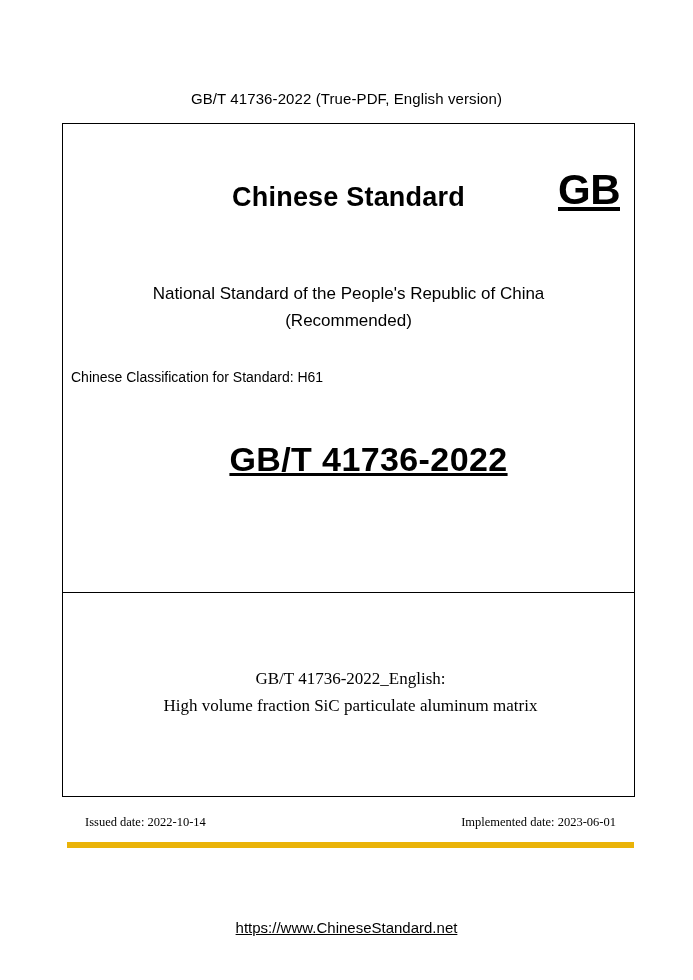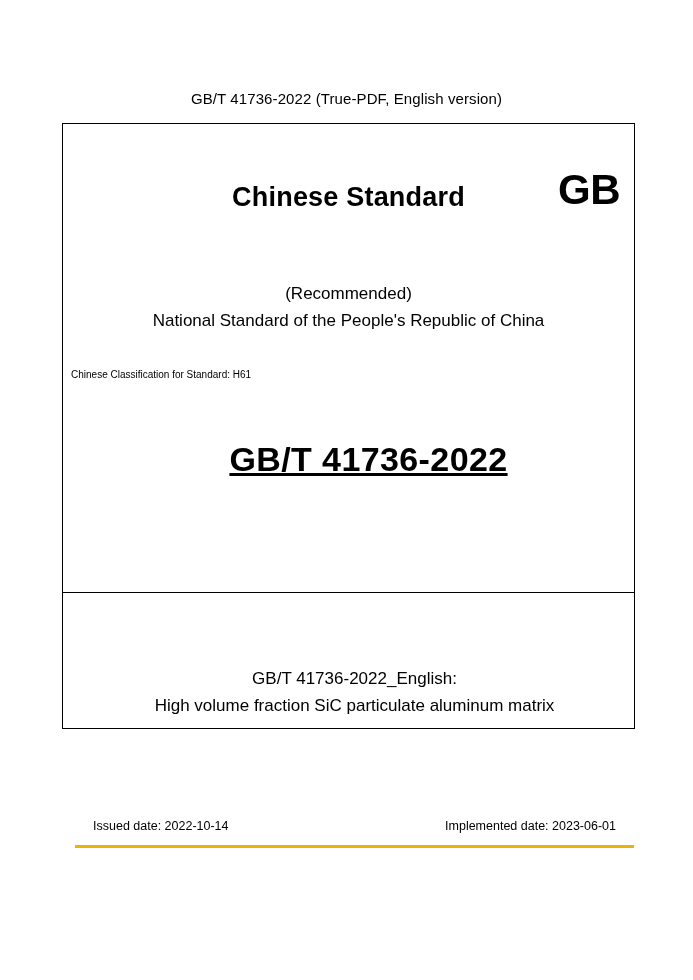"Chinese Standard" .cover-box { height: 606px -> 674px }
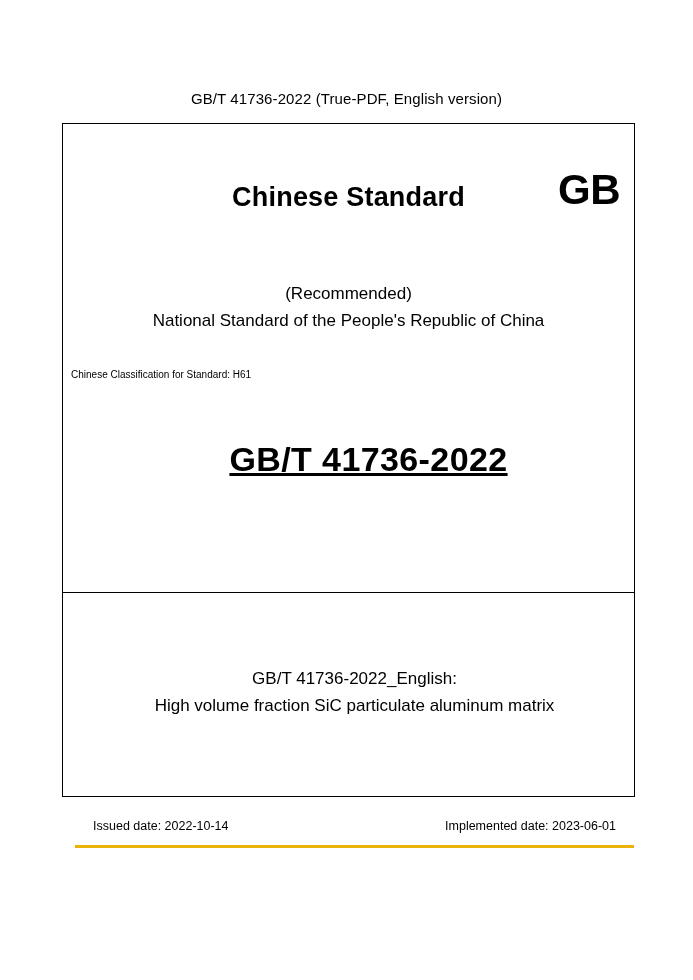"GB" .gb-logo { text-decoration: none -> underline }
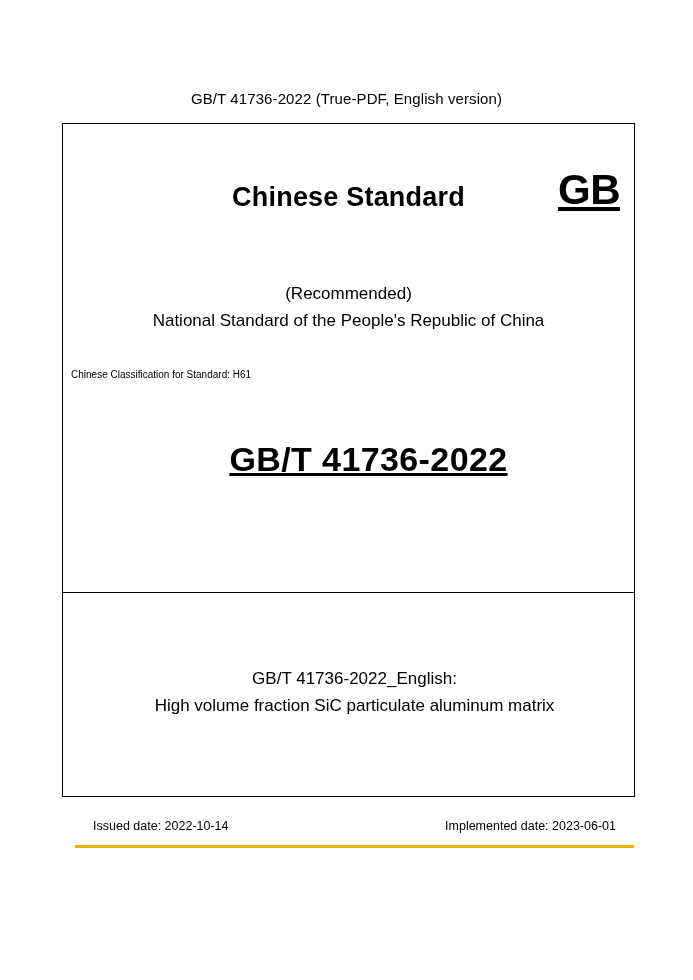"(Recommended)" div { order: before "National Standard of the People's" -> after "National Standard of the People's" }
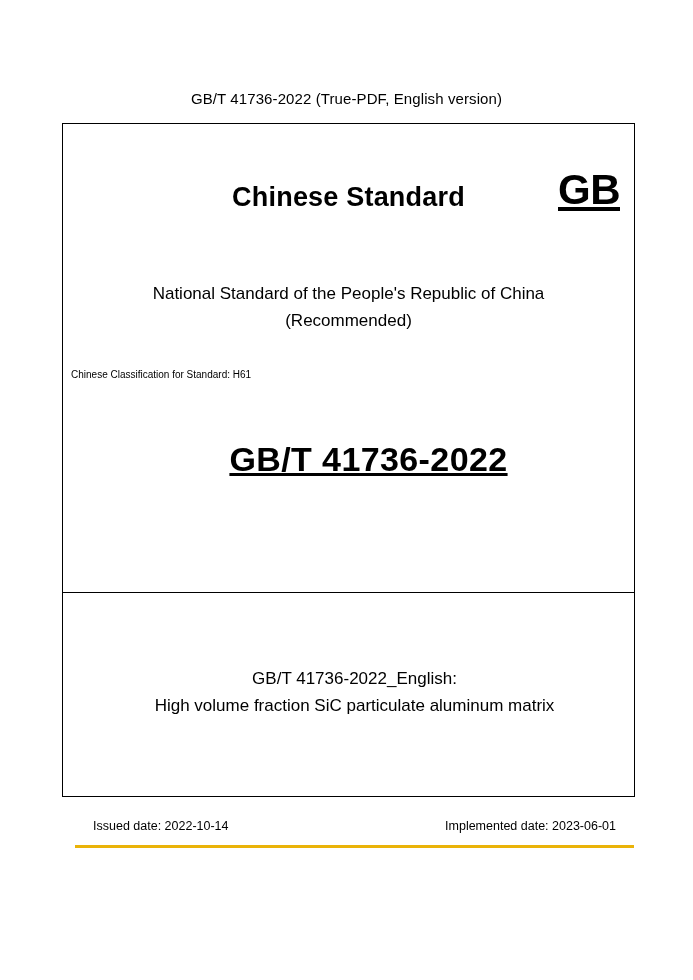"Chinese Classification for Standard: H61" .classification { font-size: 10px -> 14px }
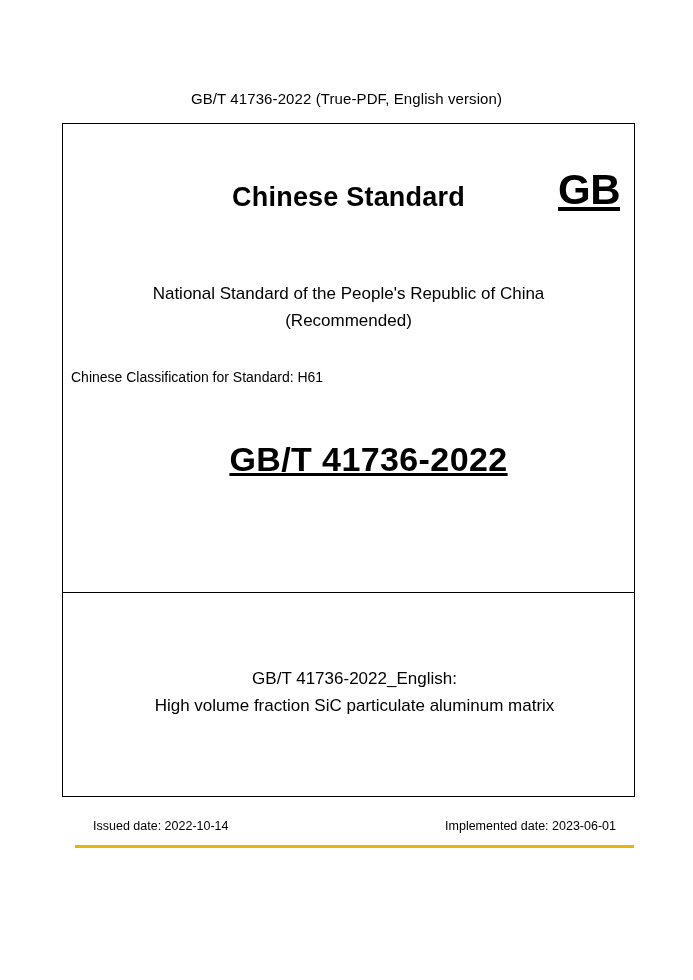"GB/T 41736-2022_English:" .section-mid { border-bottom: 3px solid #eab308 -> 6px solid #eab308; font-family: none -> Liberation Serif, serif; left: 12px -> 4px }
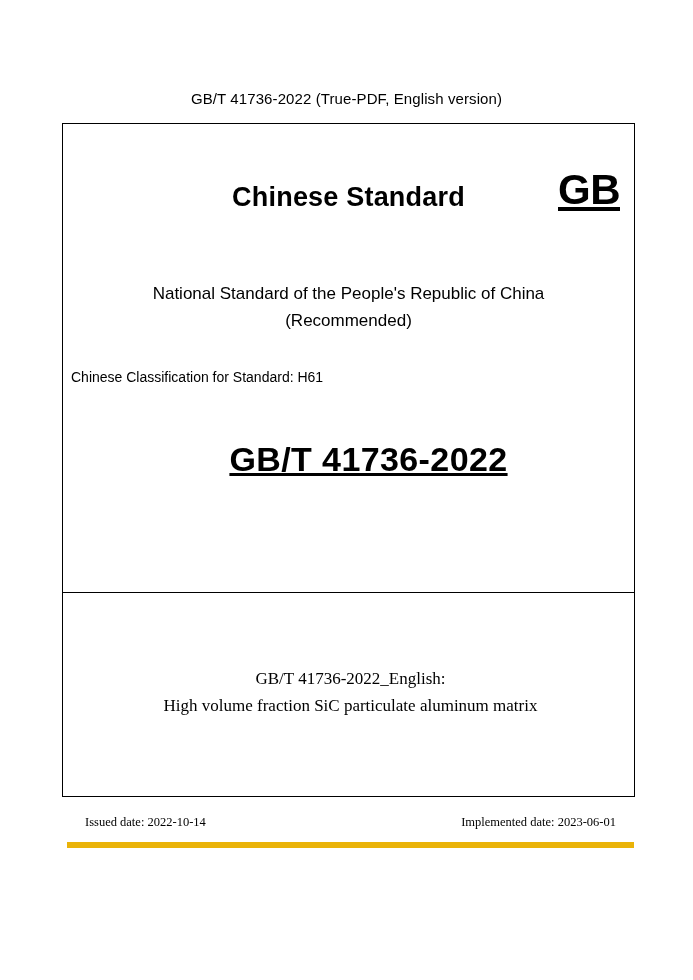"https://www.ChineseStandard.net" div.footer-link { html: none -> <div> <span>https://www.ChineseStandard.net</span> </div> }
